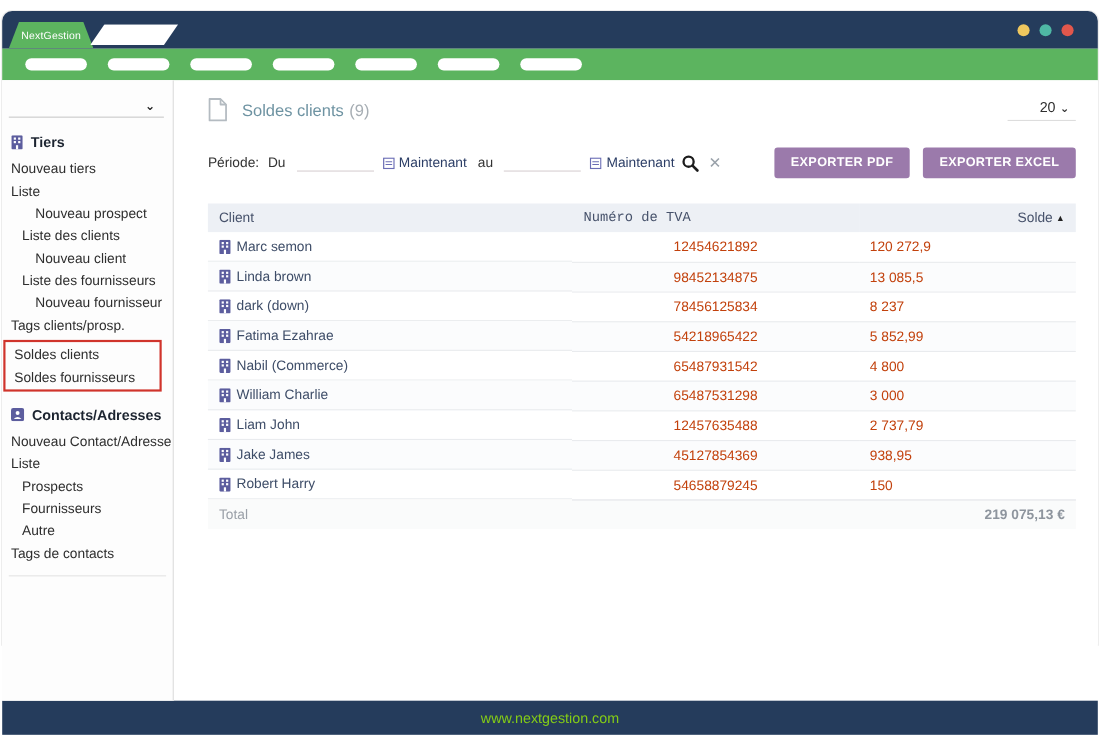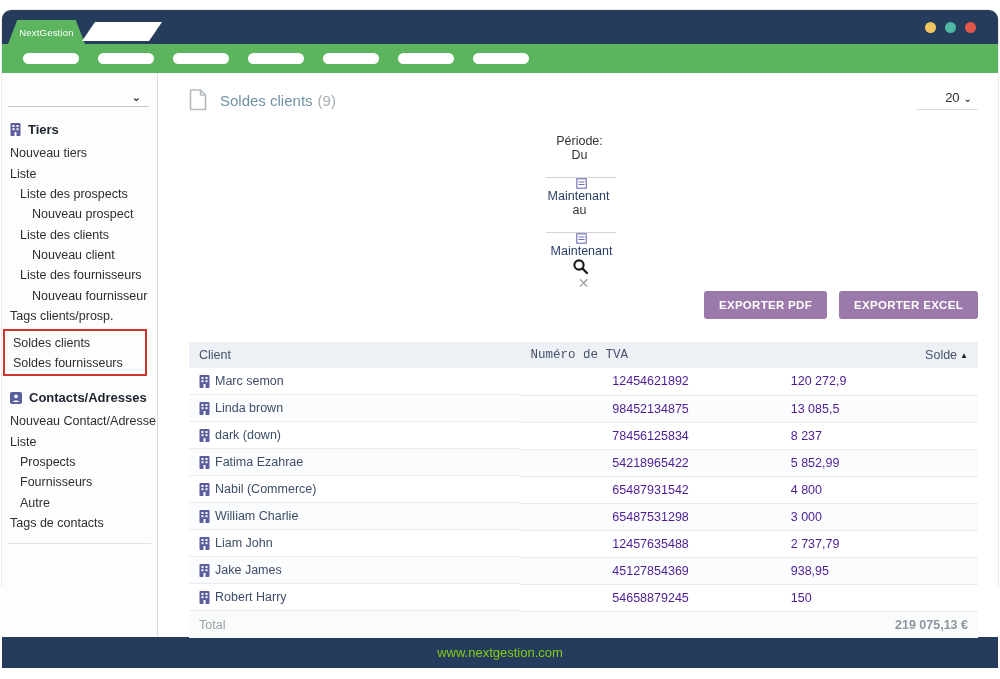"Période:" .filter-row { flex-direction: column -> none }
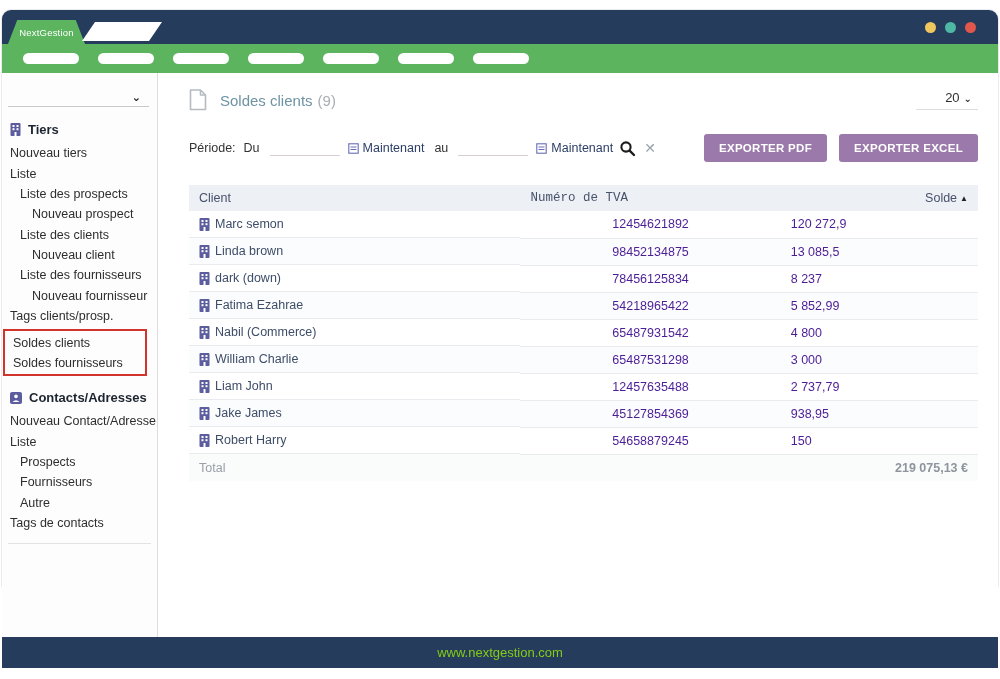"Liste des prospects" div.side-item { html: <div>Liste des prospects</div> -> none }
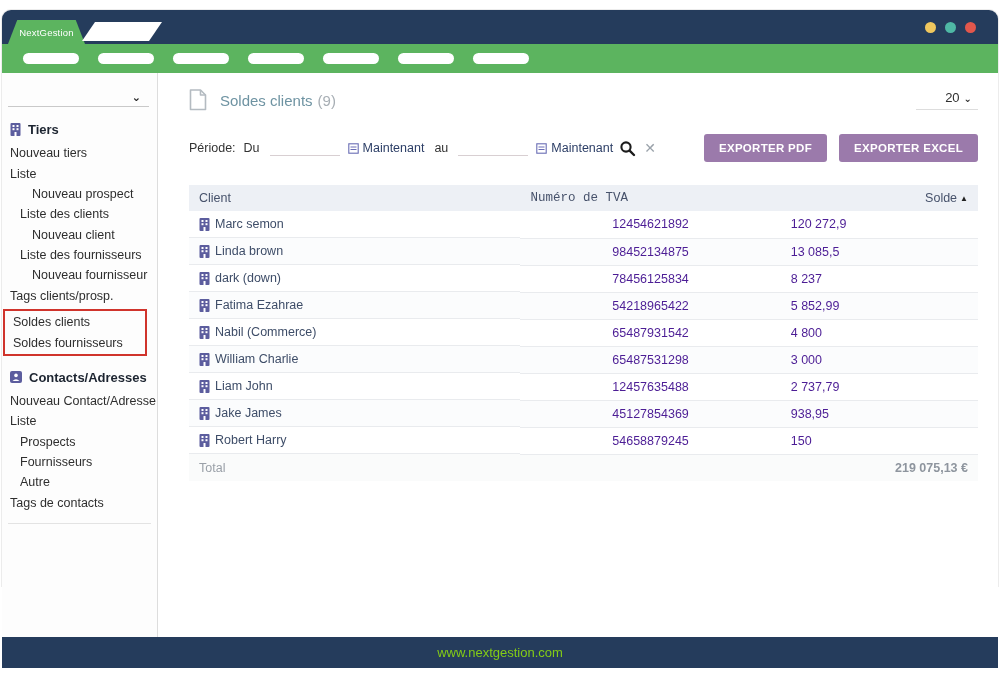"12454621892" tbody td { color: #4c1d95 -> #c2410c }
